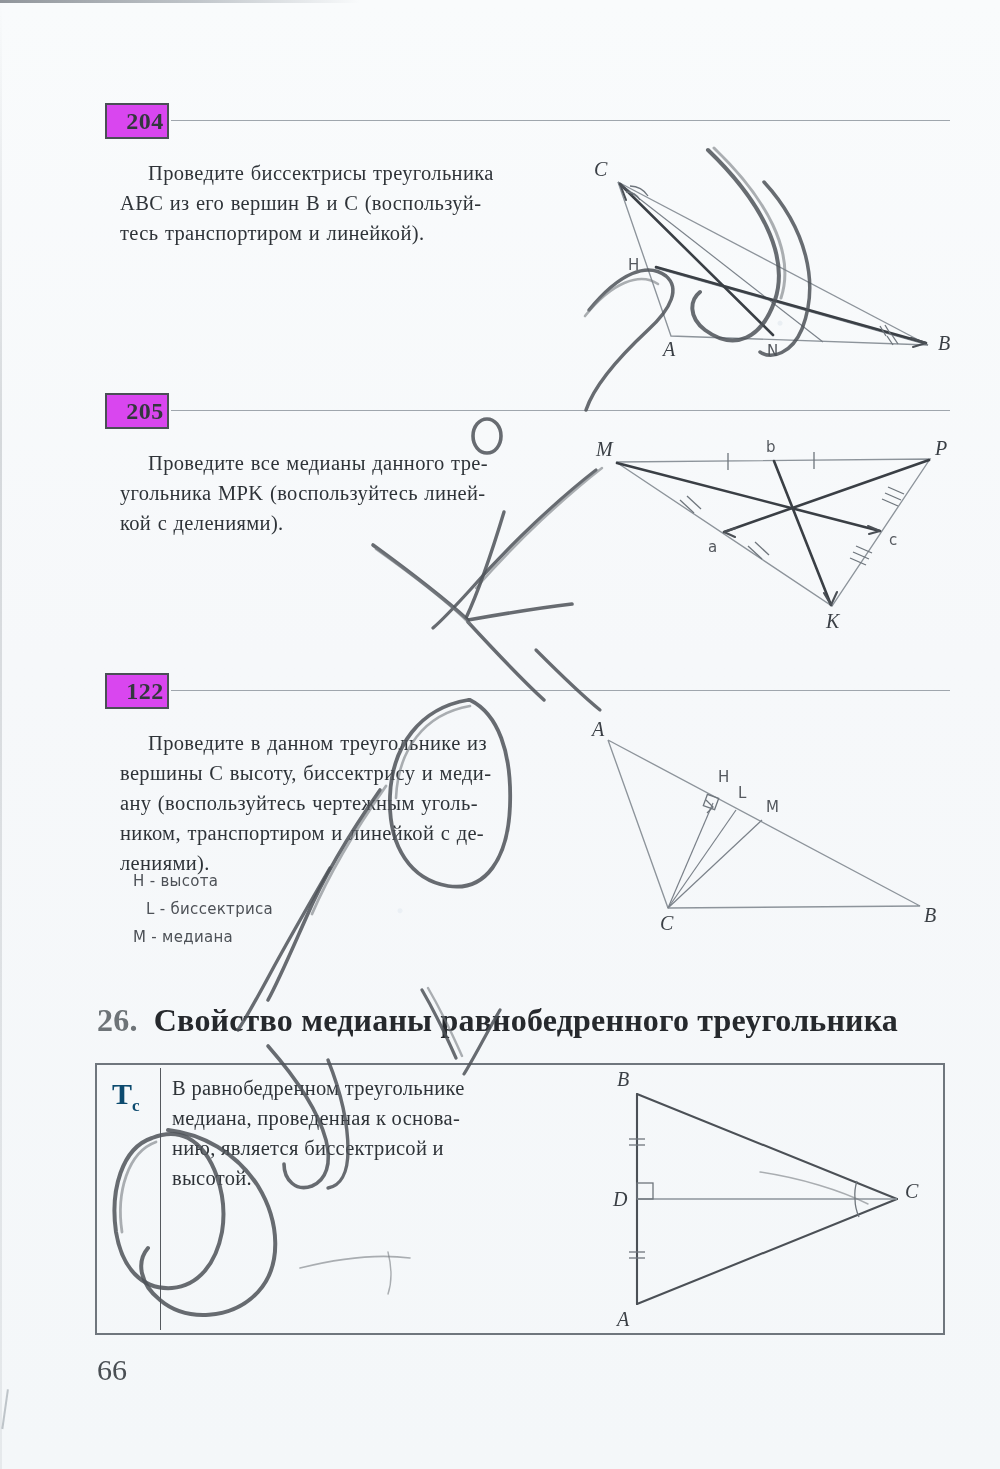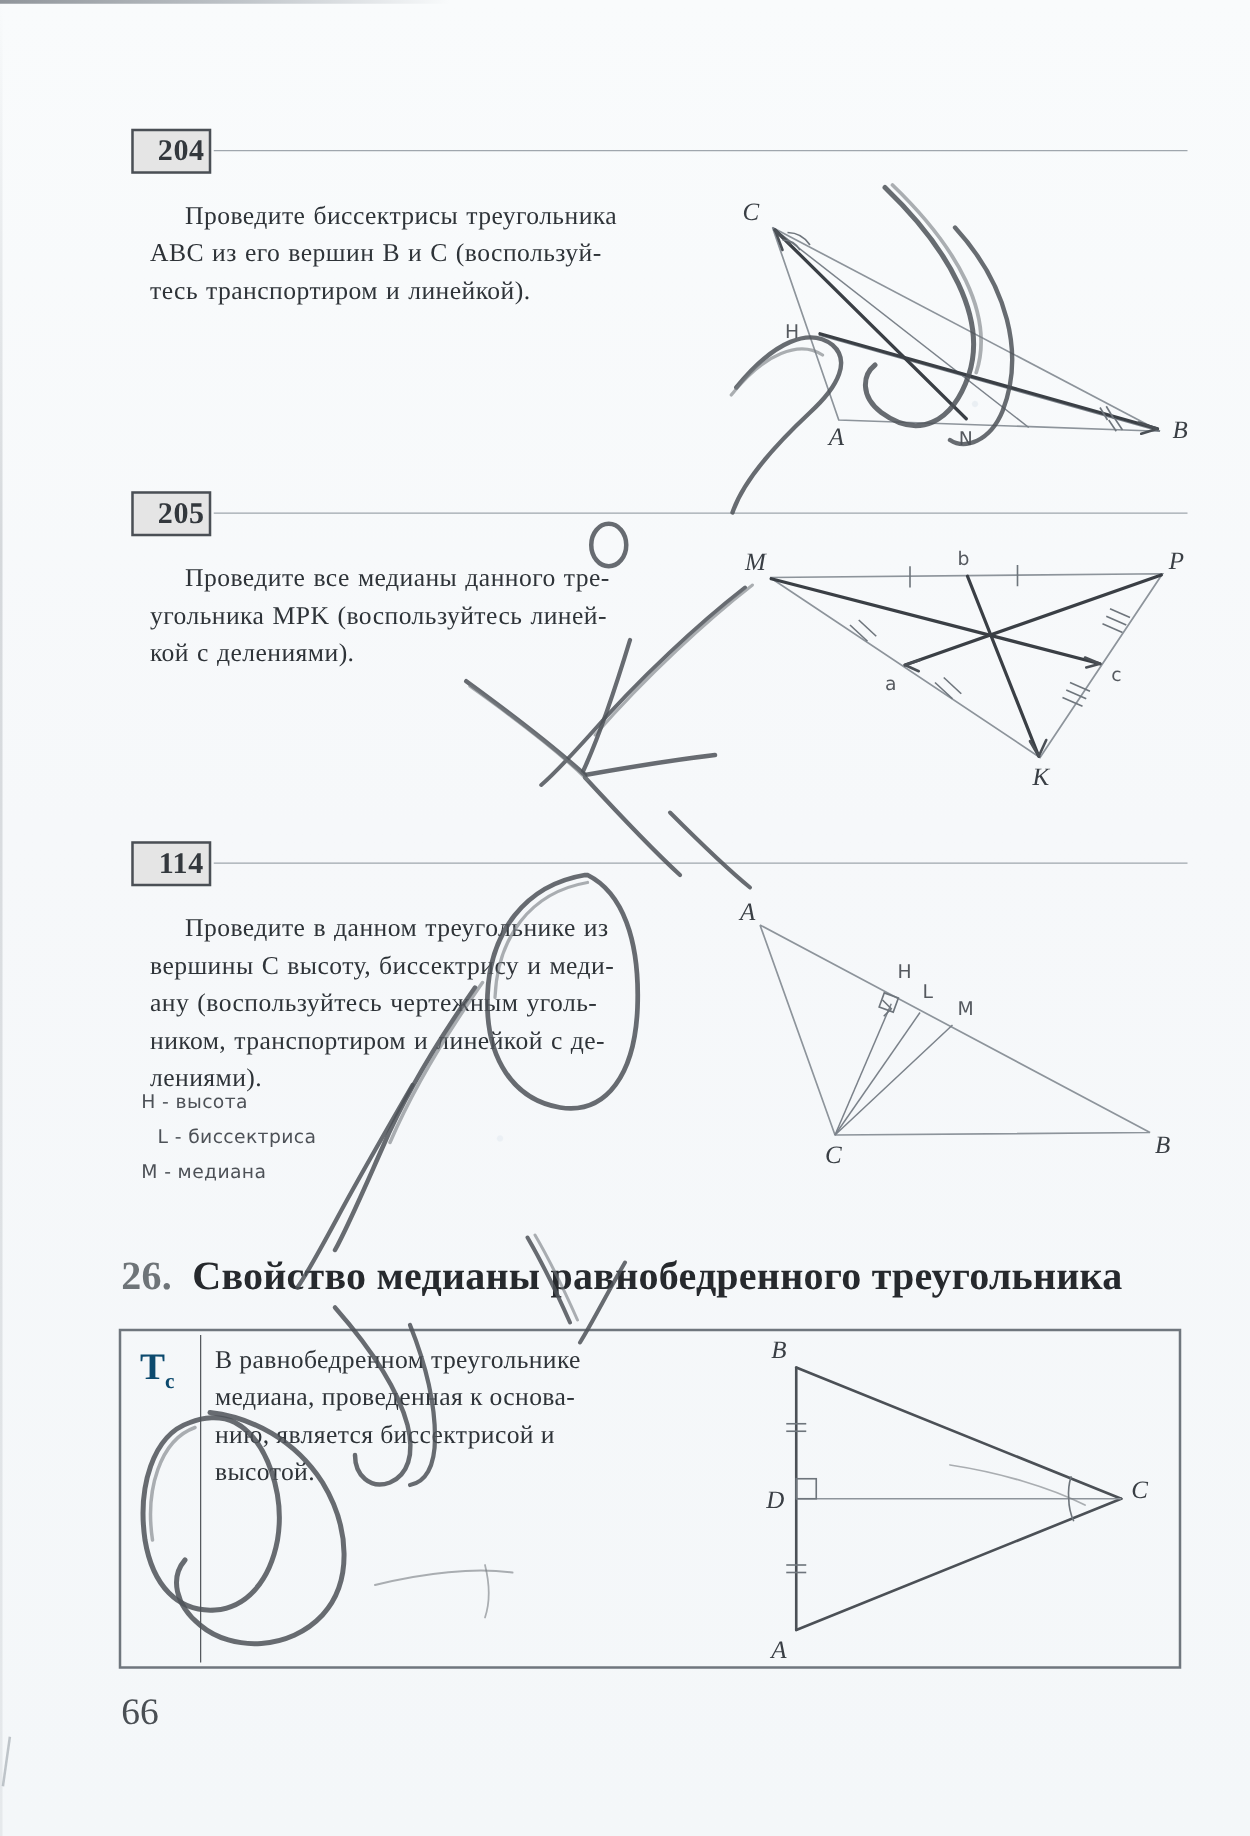"204" .ex-chip { background: #e5e5e5 -> #d946ef }
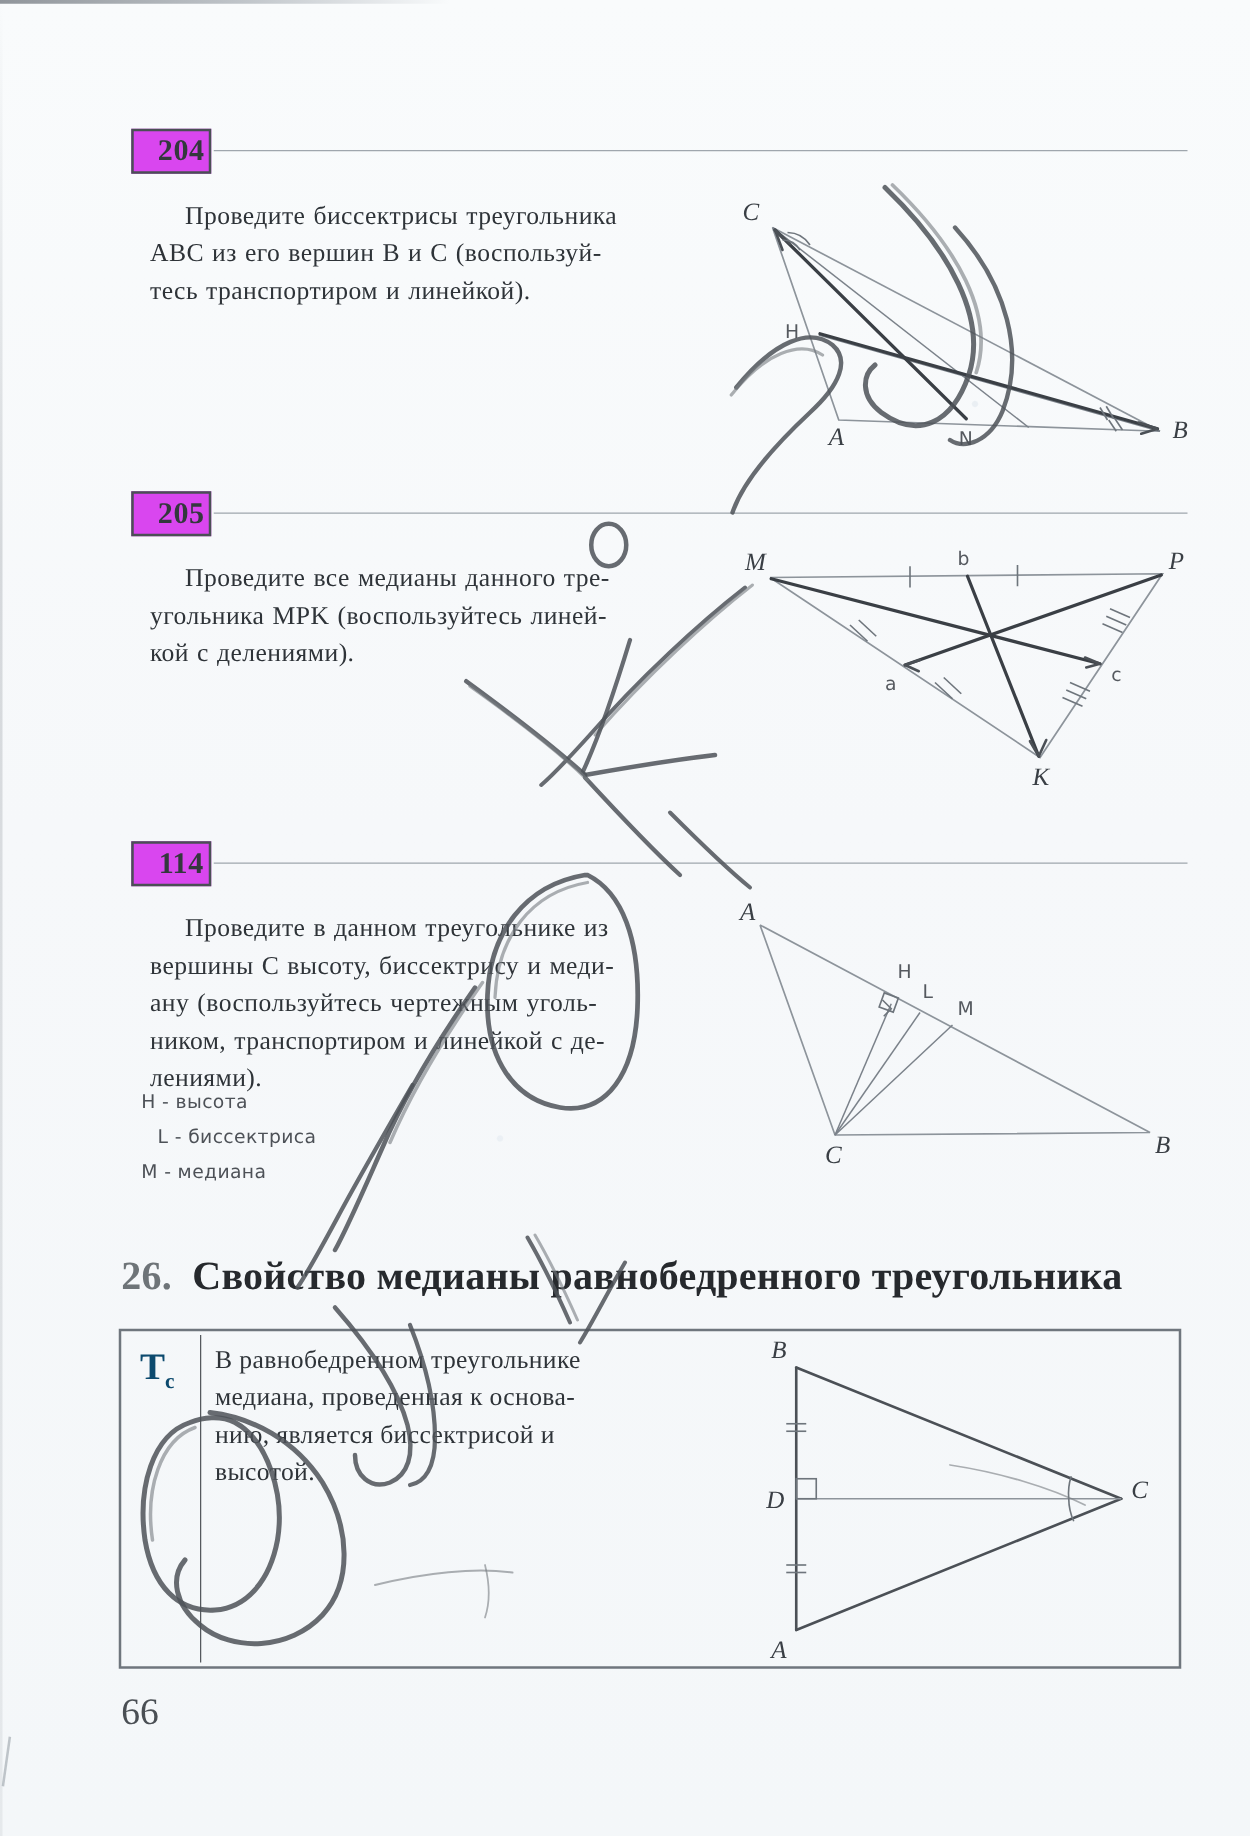"114" div.ex-chip { text: 114 -> 122 }
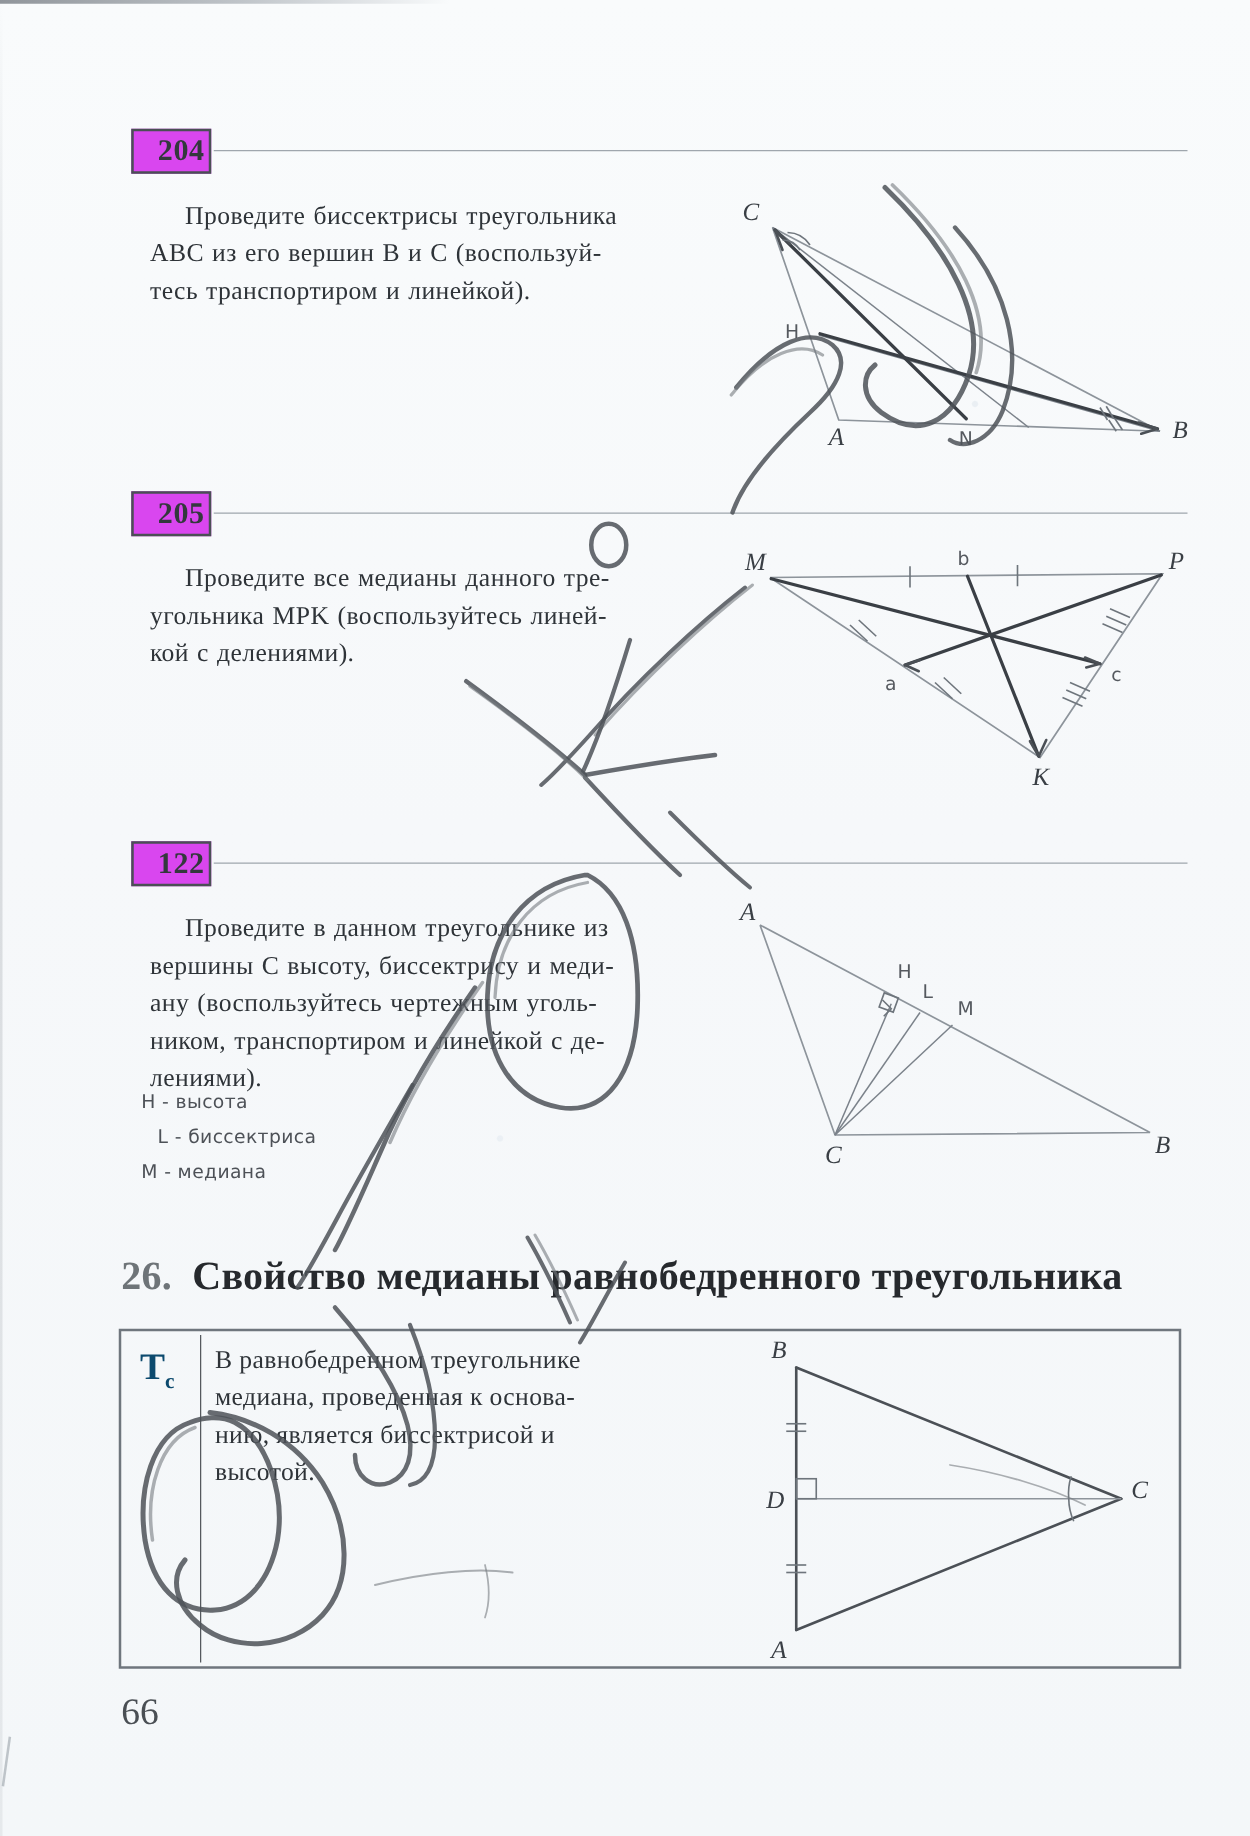"H - высота" .hand-note { margin-left: none -> 20px }
